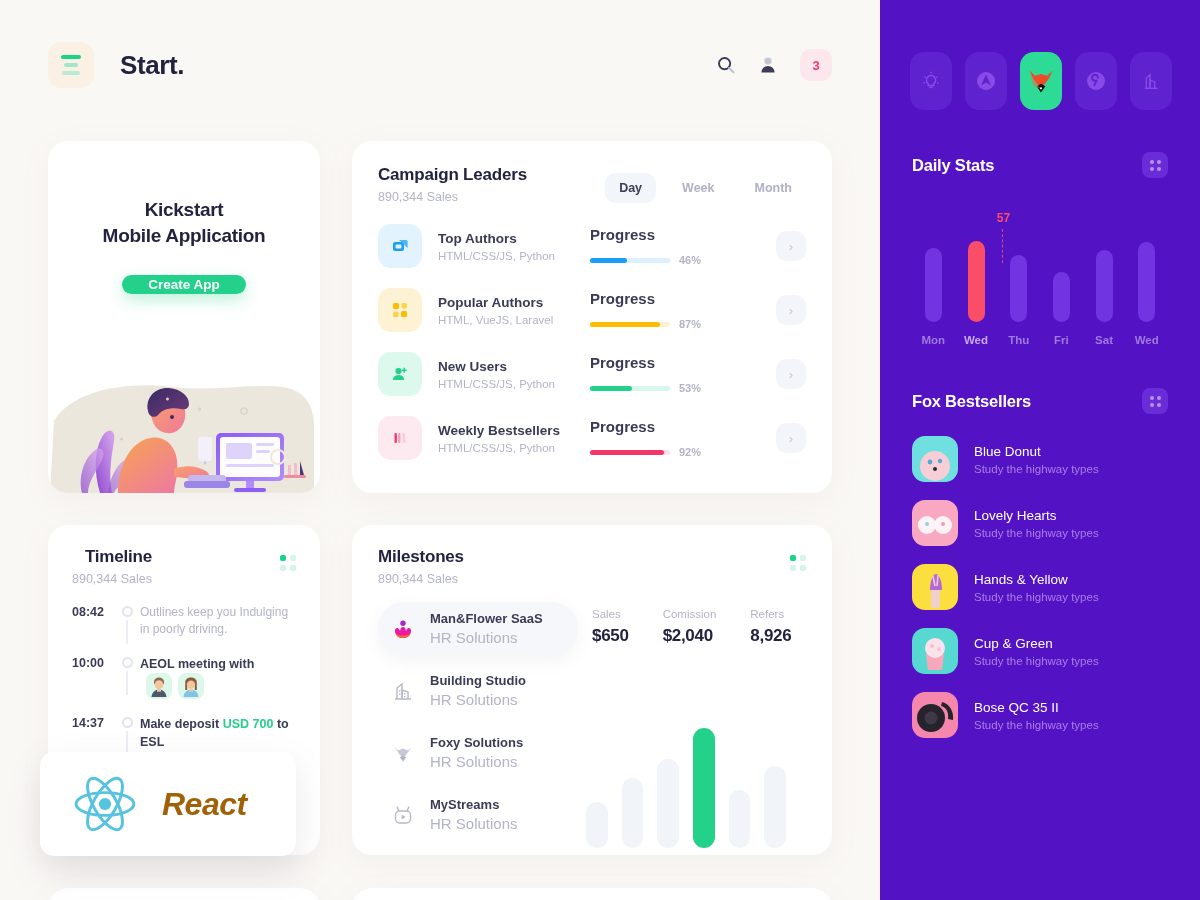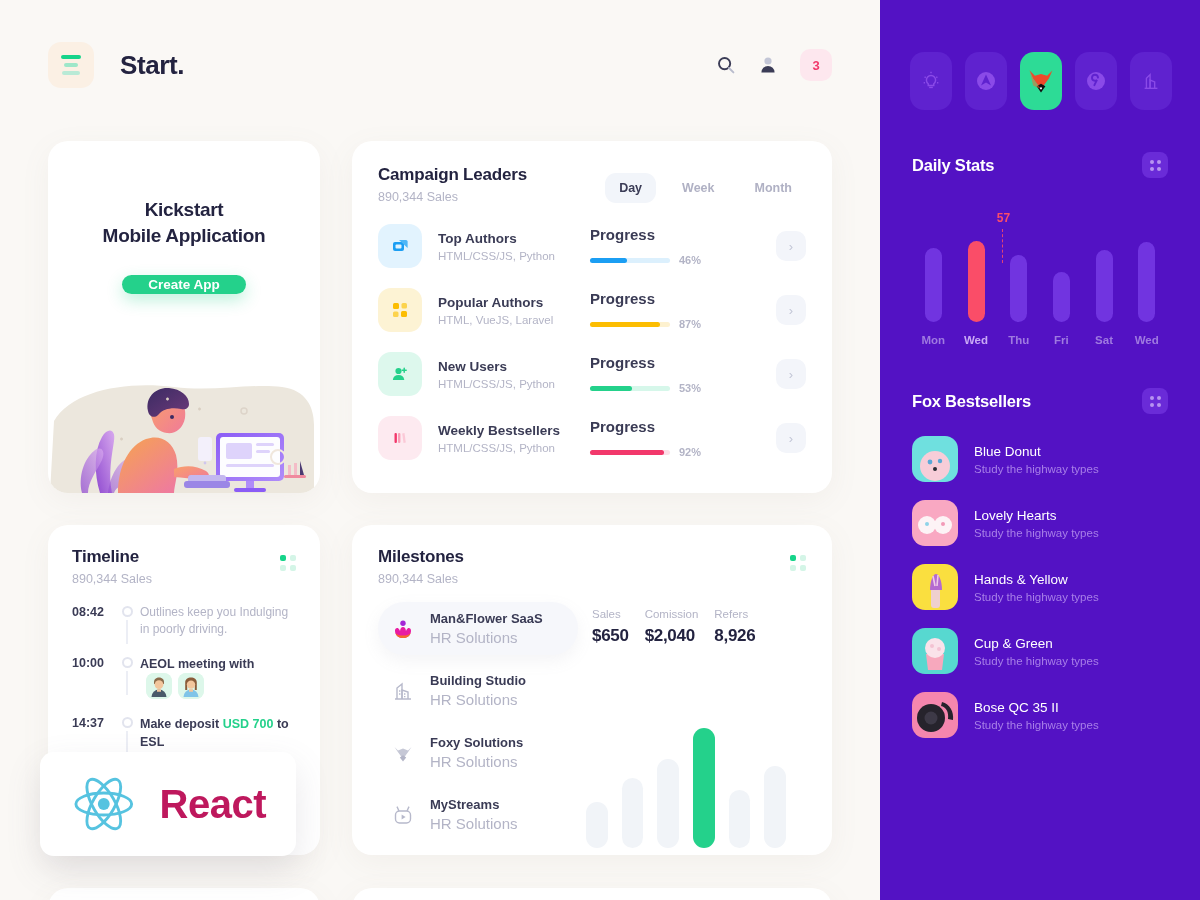"Timeline" .tl-head { text-align: none -> right }
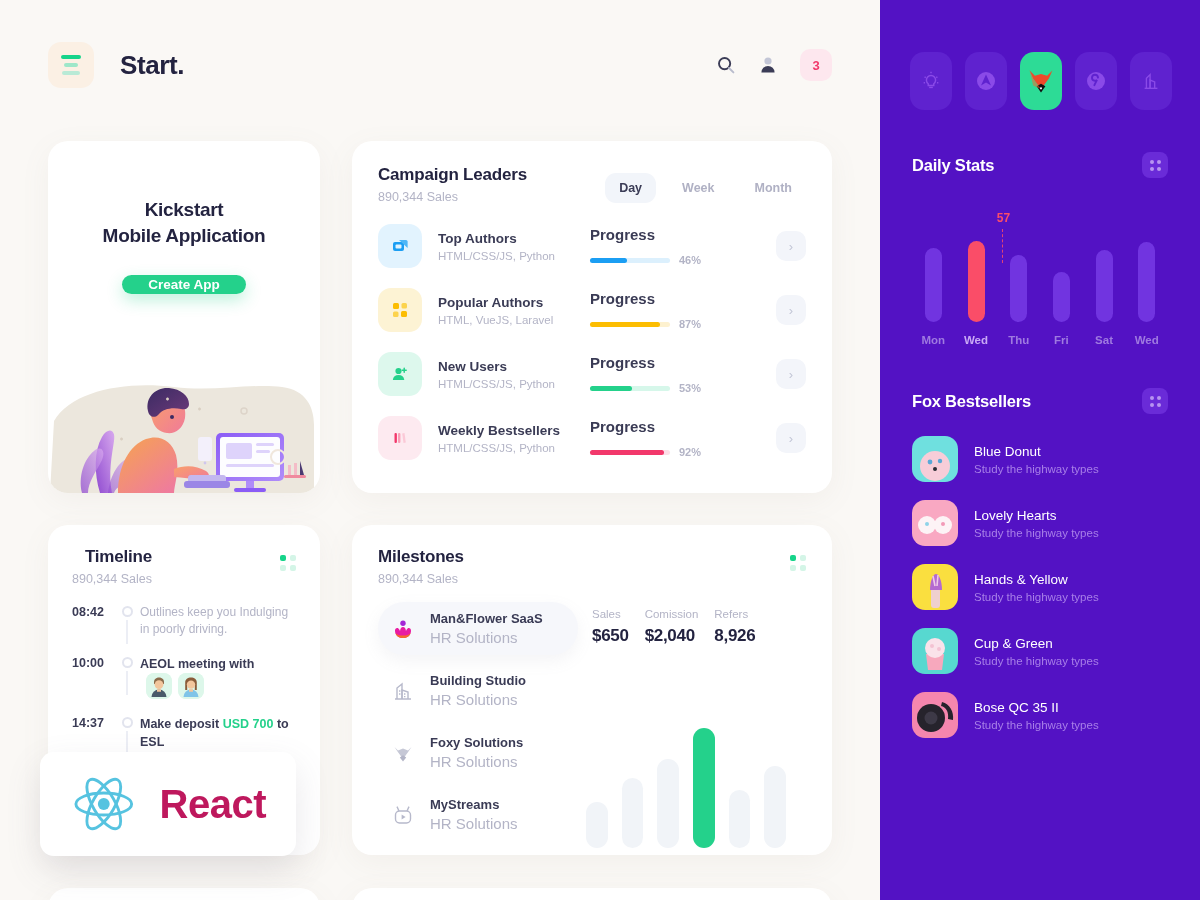"Sales" .ms-stats { gap: 16px -> 34px }
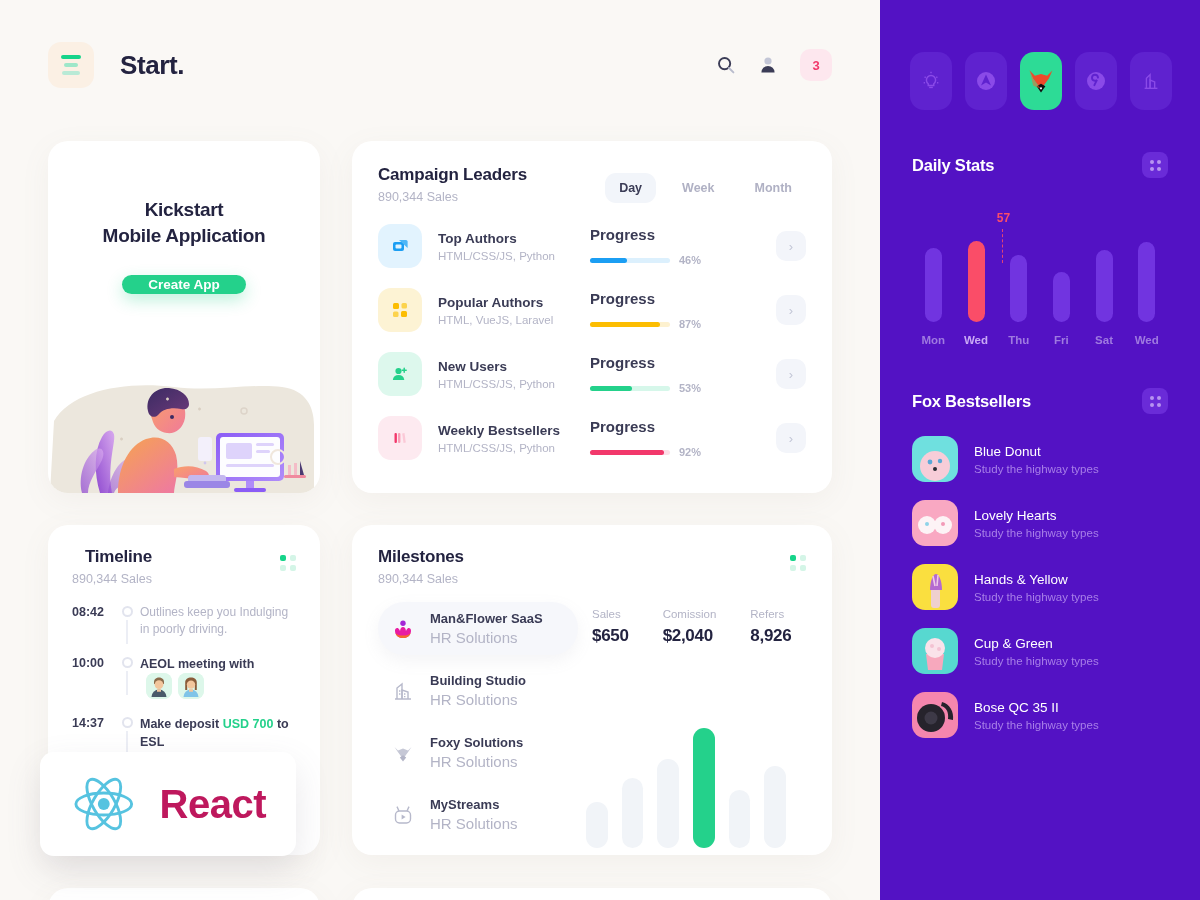"React" .react-label { color: #be185d -> #a16207; font-size: 40px -> 32px; font-style: none -> italic }
